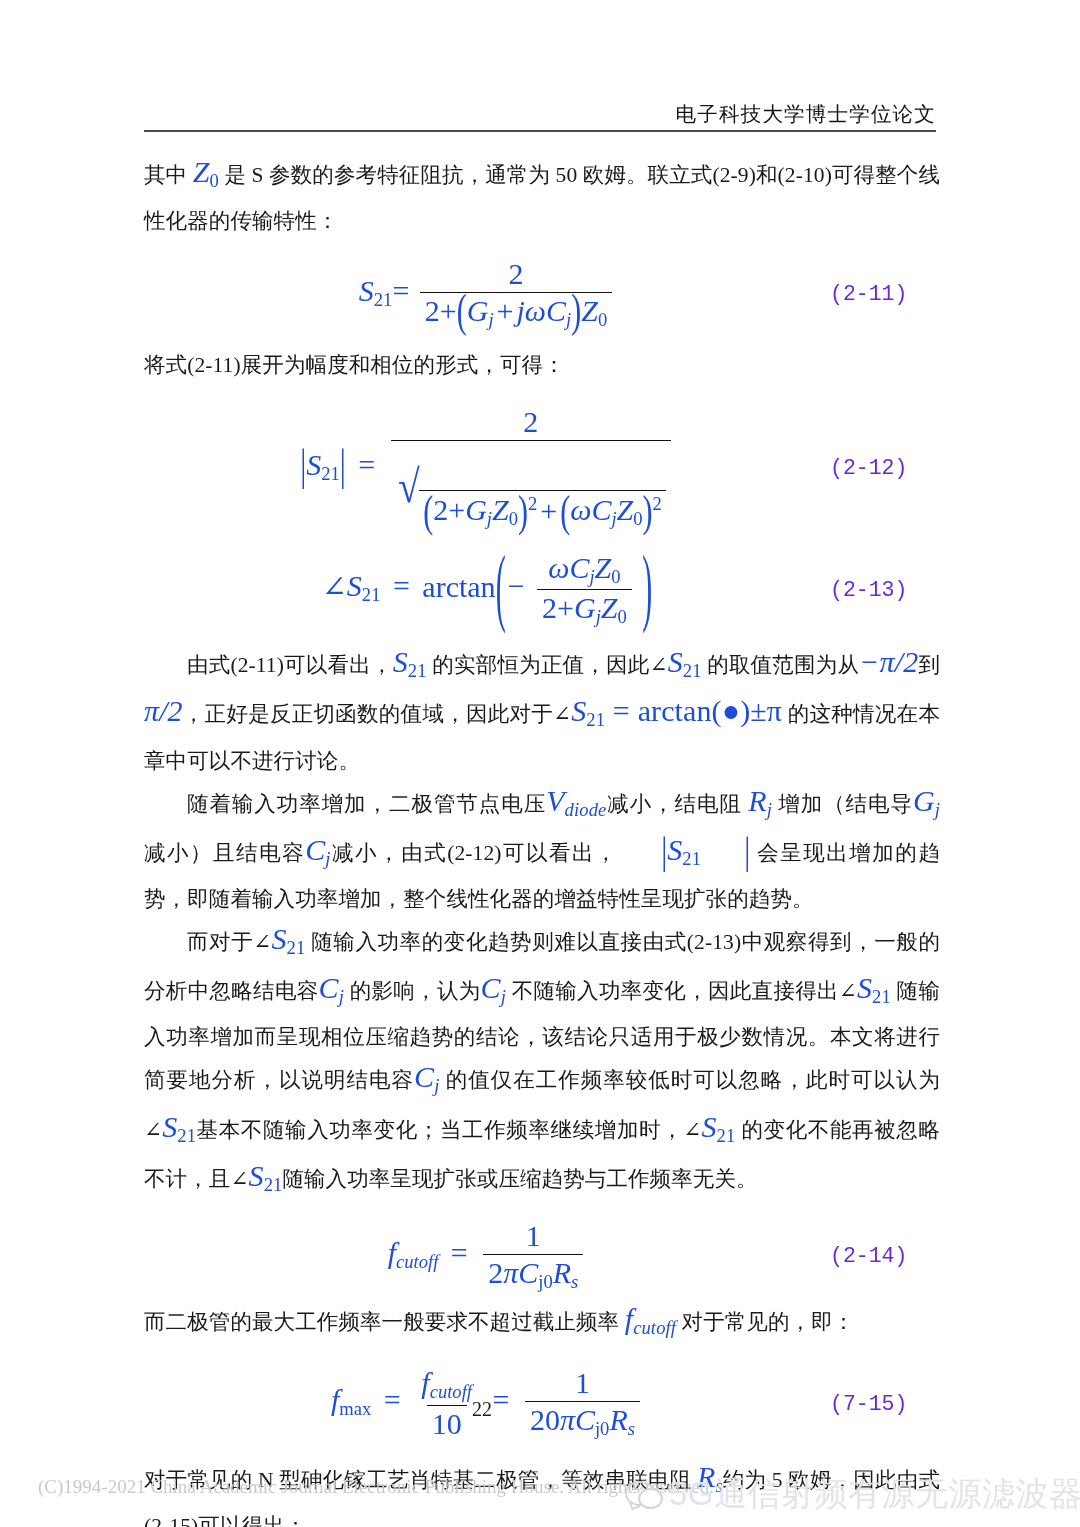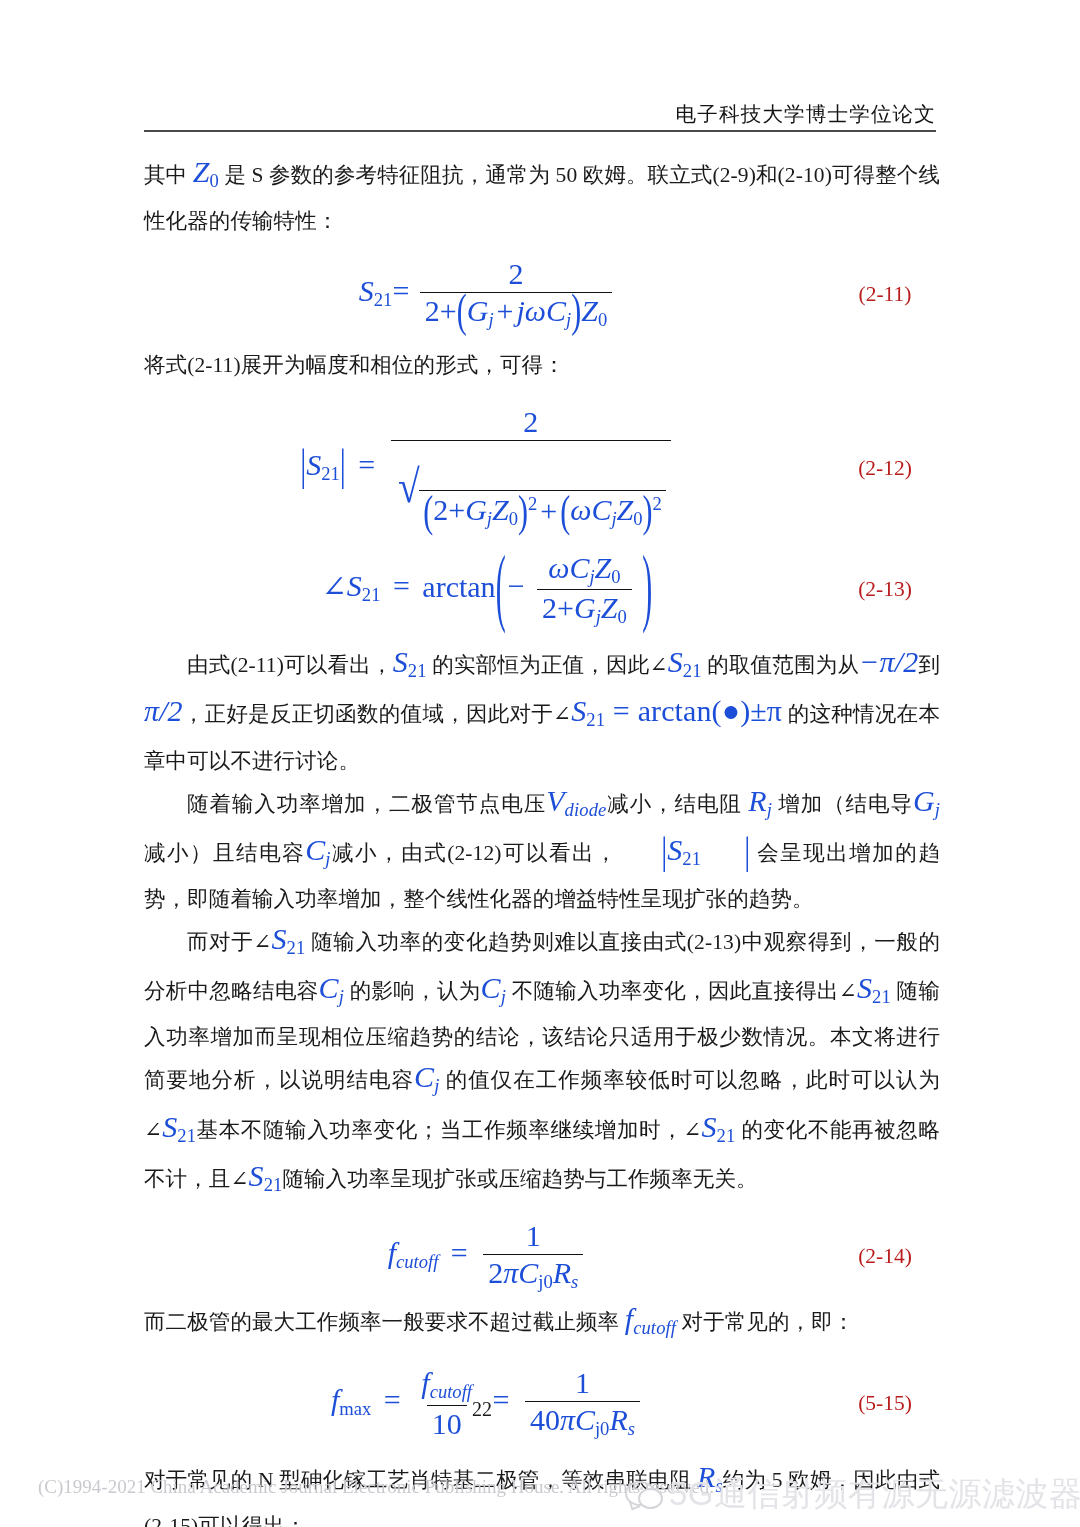"(2-11)" .eqnum { color: #b91c1c -> #6d28d9; font-family: Liberation Serif, serif -> Liberation Mono, monospace; text-align: center -> left }
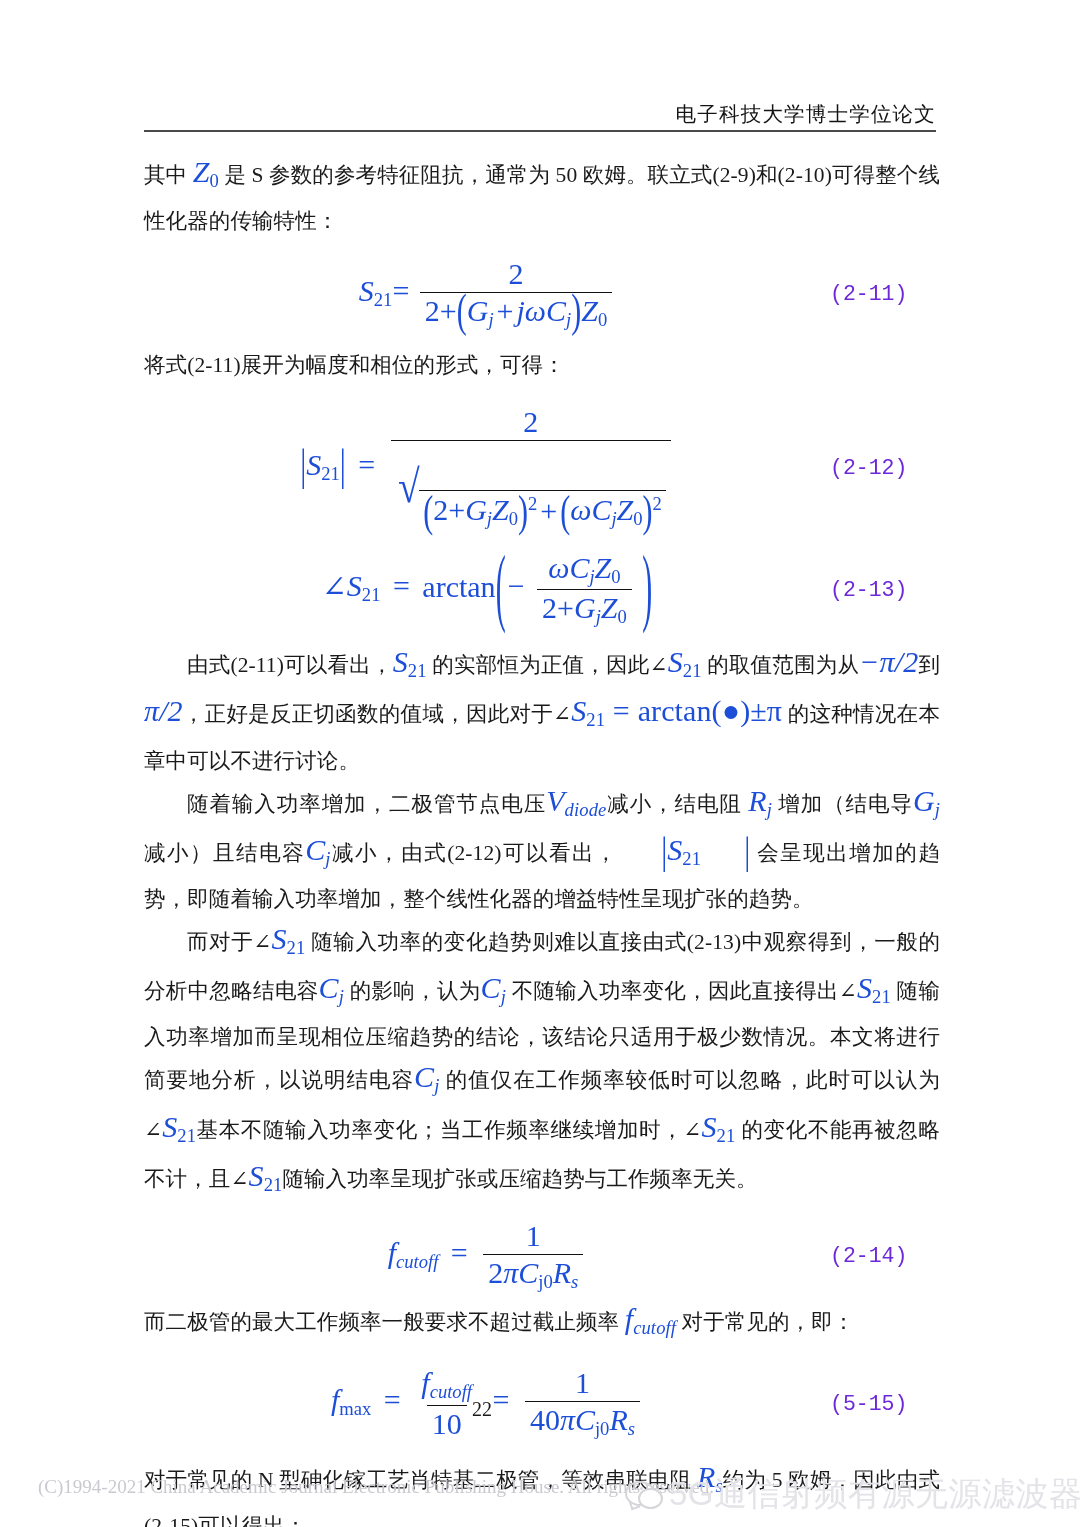"40" span.mup { text: 40 -> 20 }
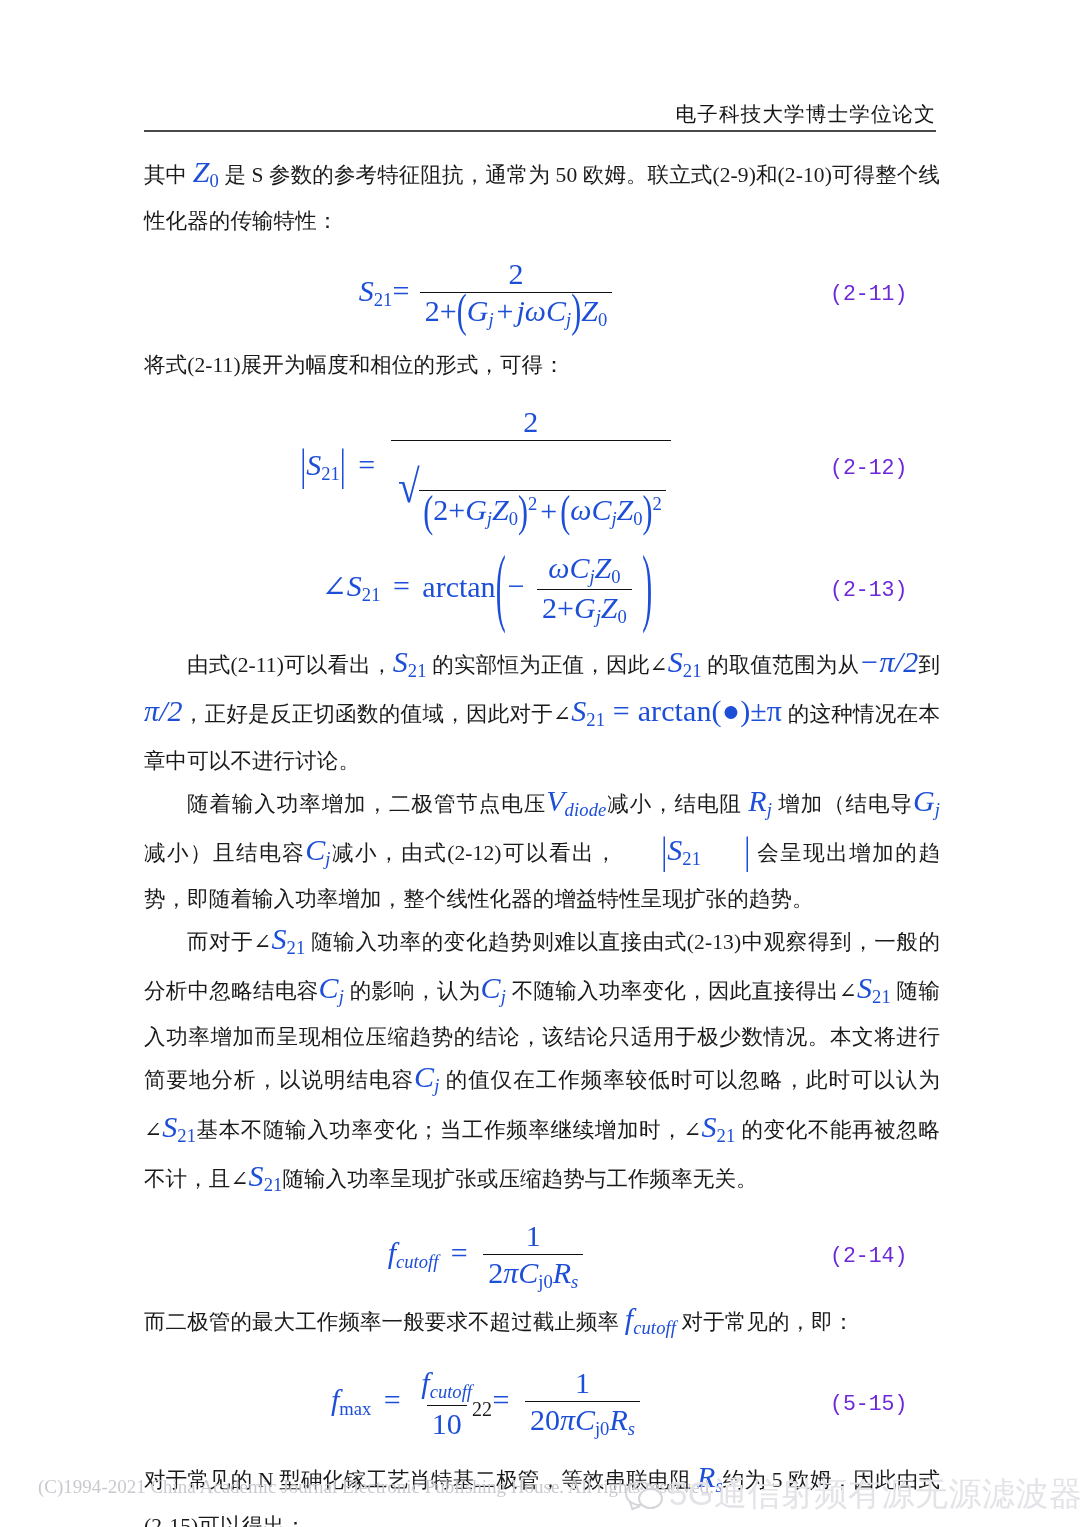"(5-15)" div.eqnum { text: 5-15 -> 7-15 }
